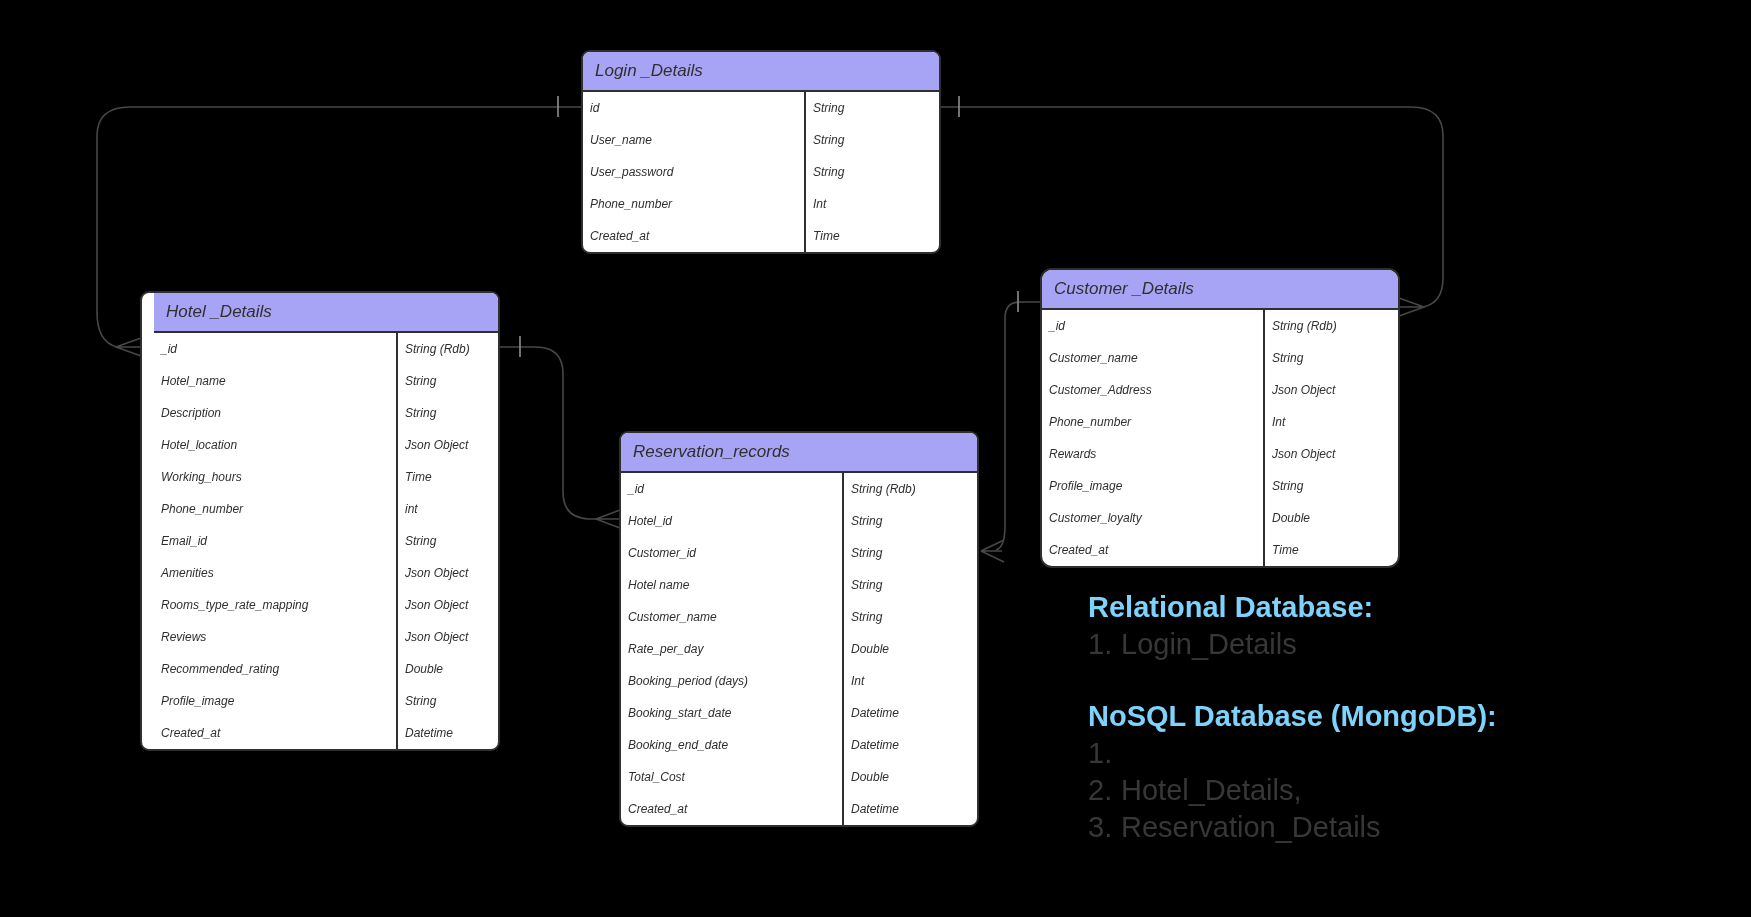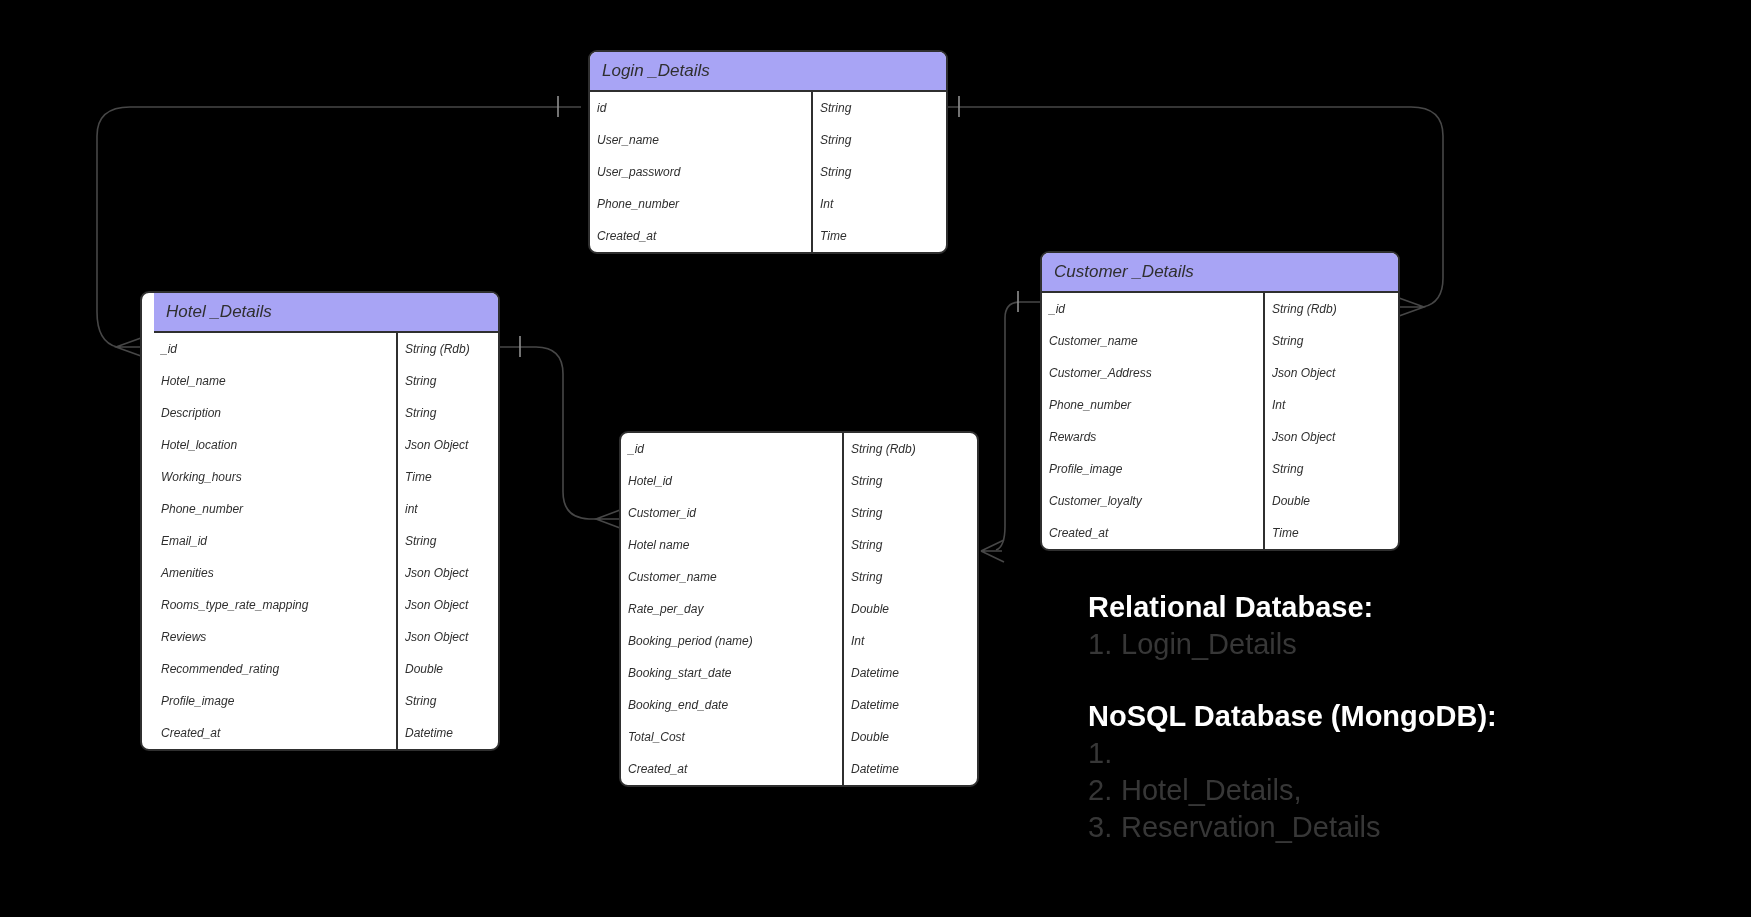"Login _Details" #t-login { margin-left: 7px -> none }
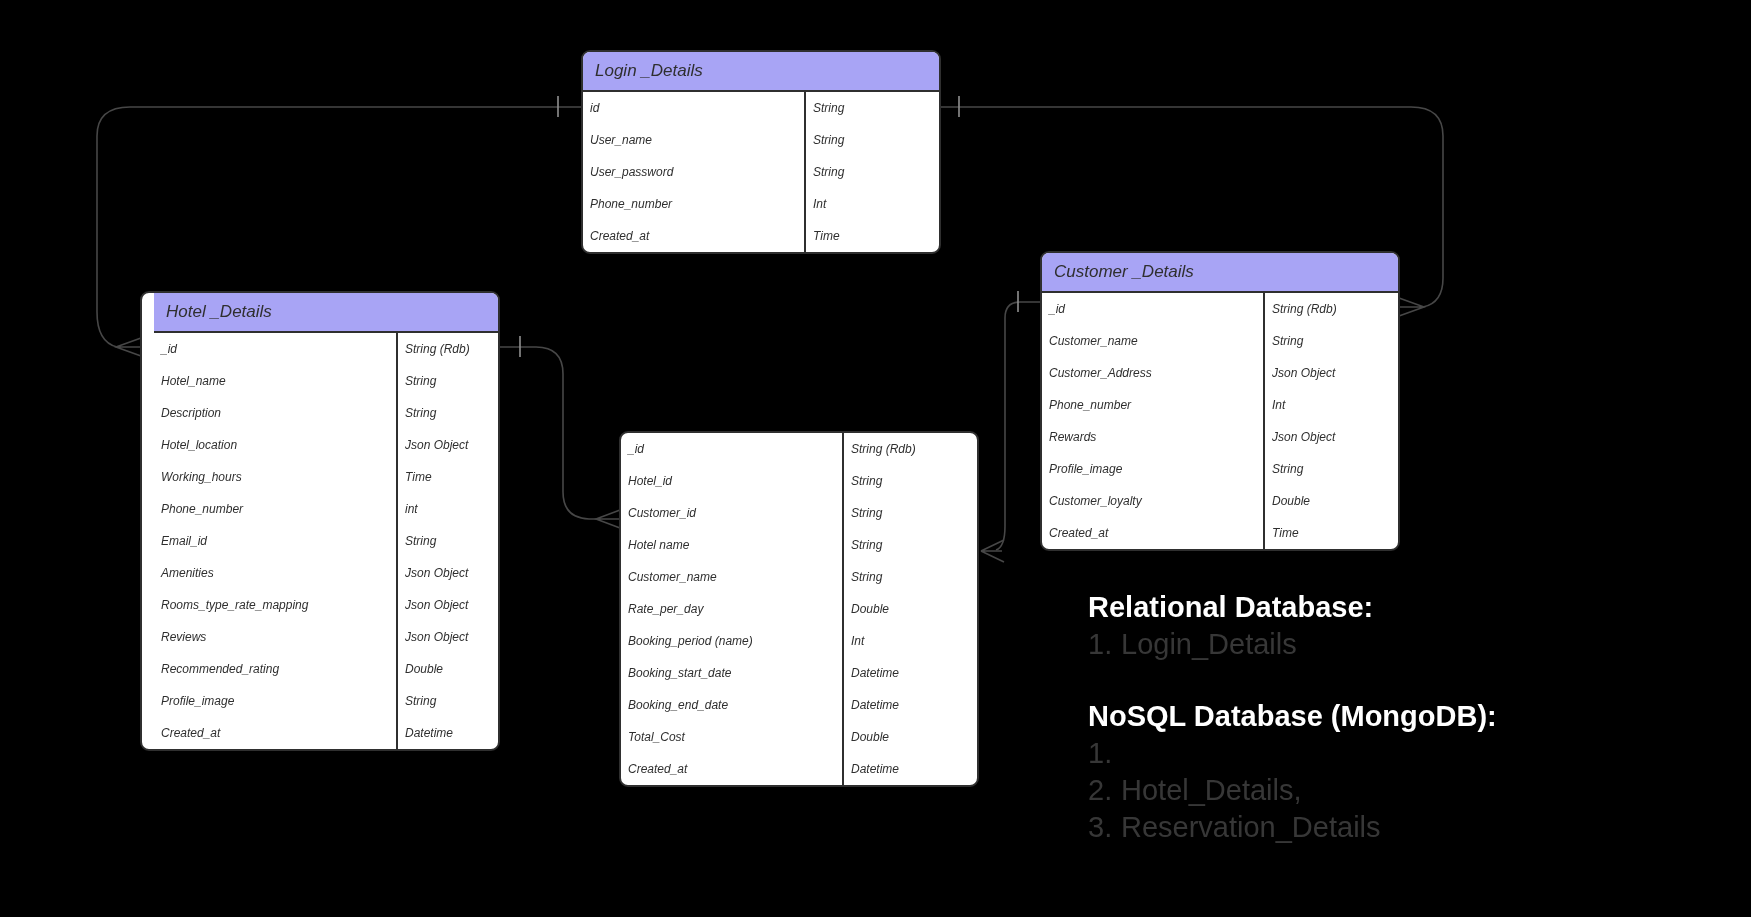"Customer _Details" #t-customer { border-radius: none -> 12px; top: 251px -> 268px }
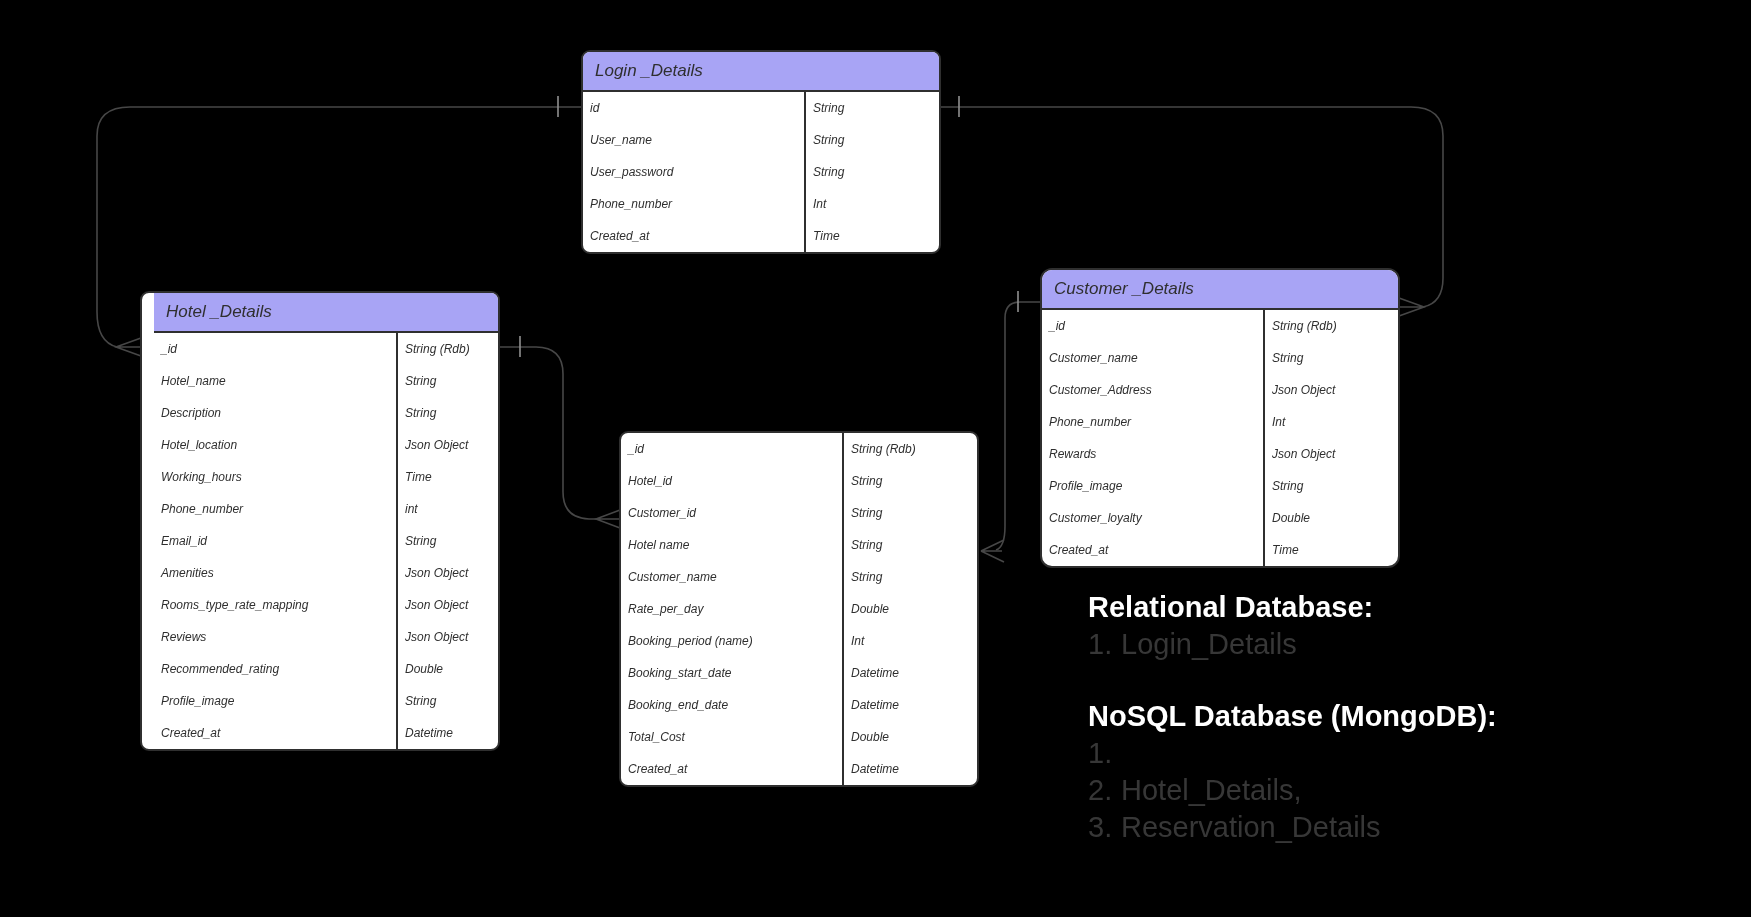"Reservation_records" div.thead { html: none -> <div>Reservation_records</div> }
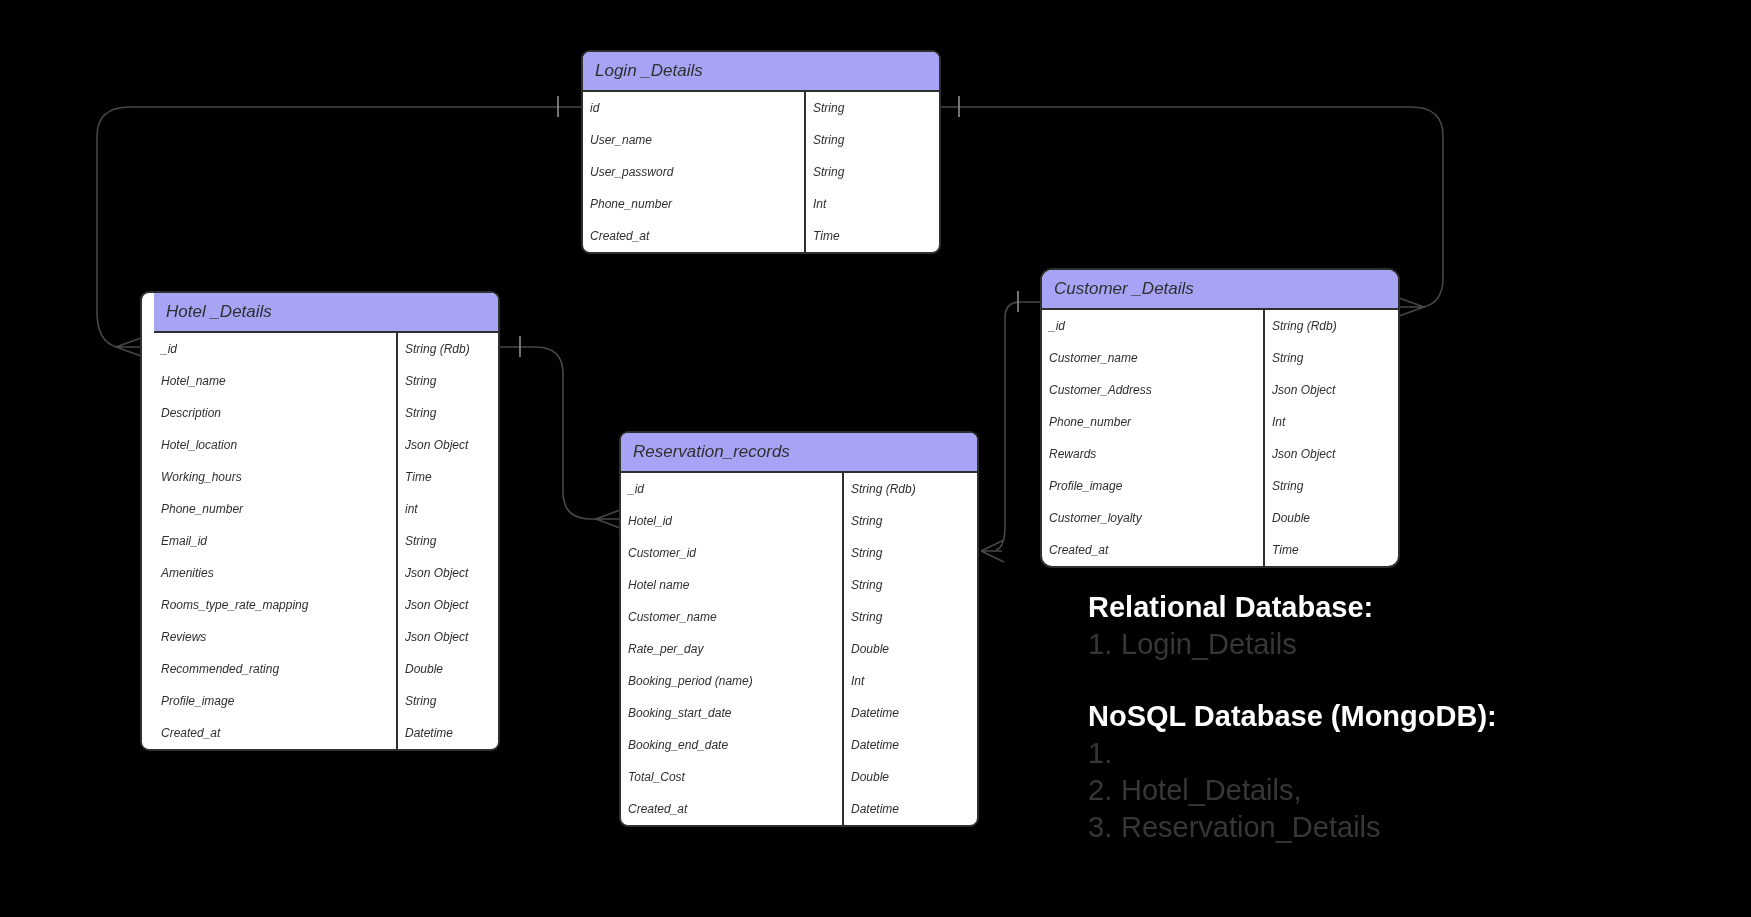"Relational Database:" .note-heading { color: #ffffff -> #7dd3fc }
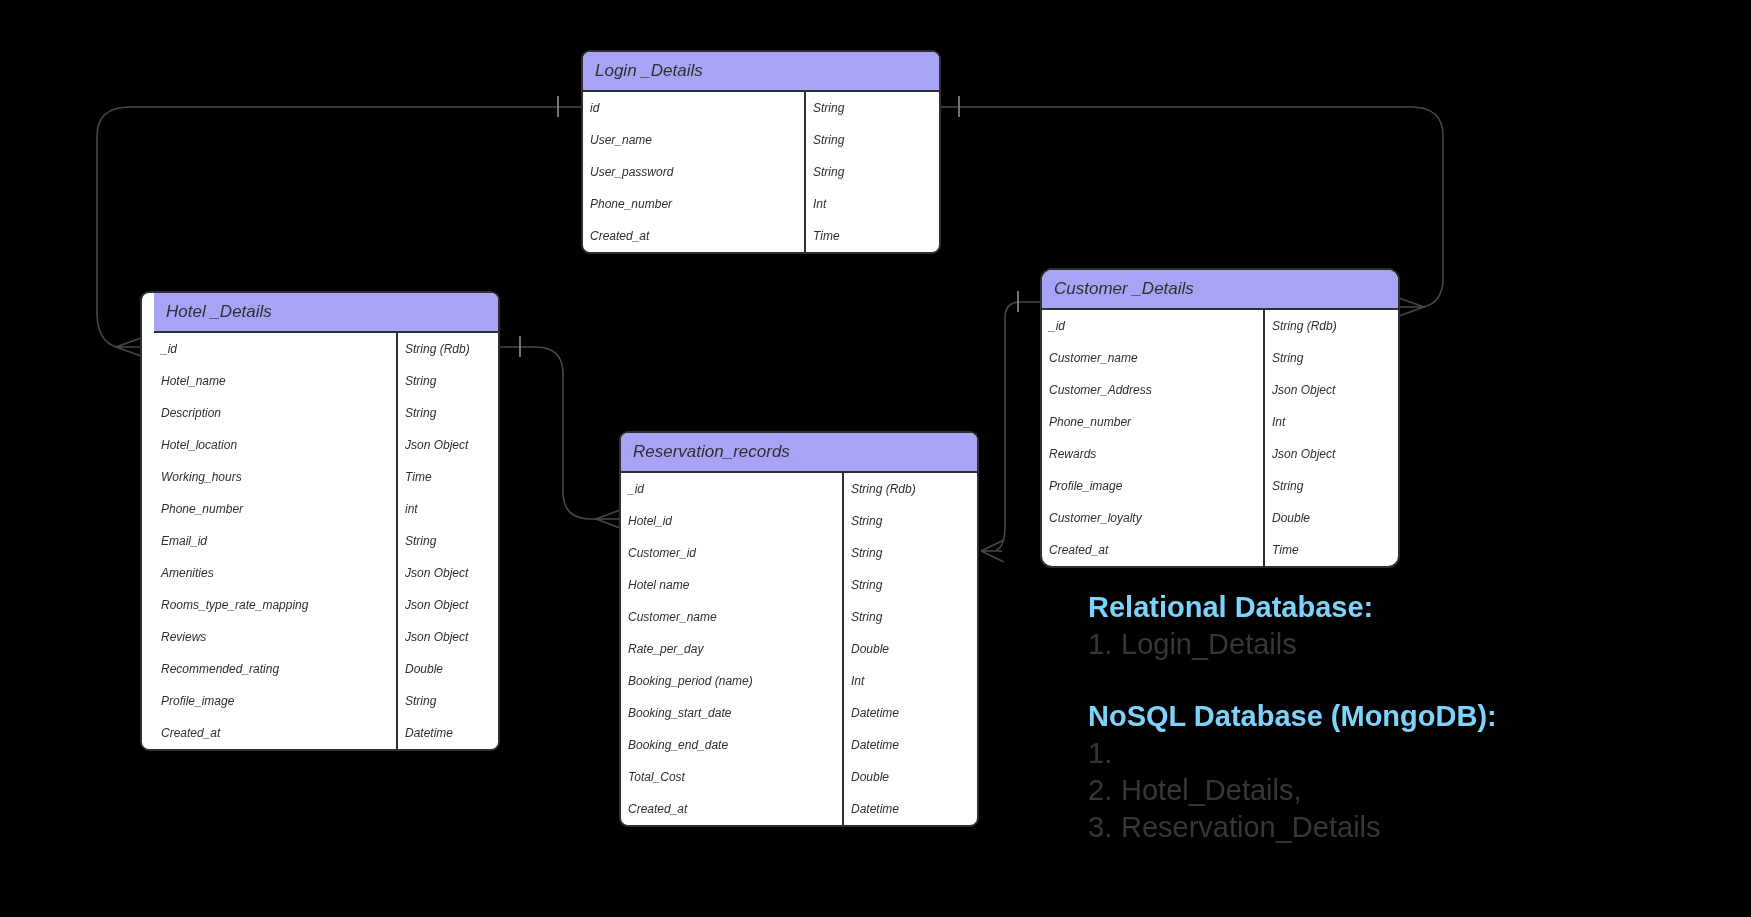"Booking_period (name)" span.fname { text: name -> days }
